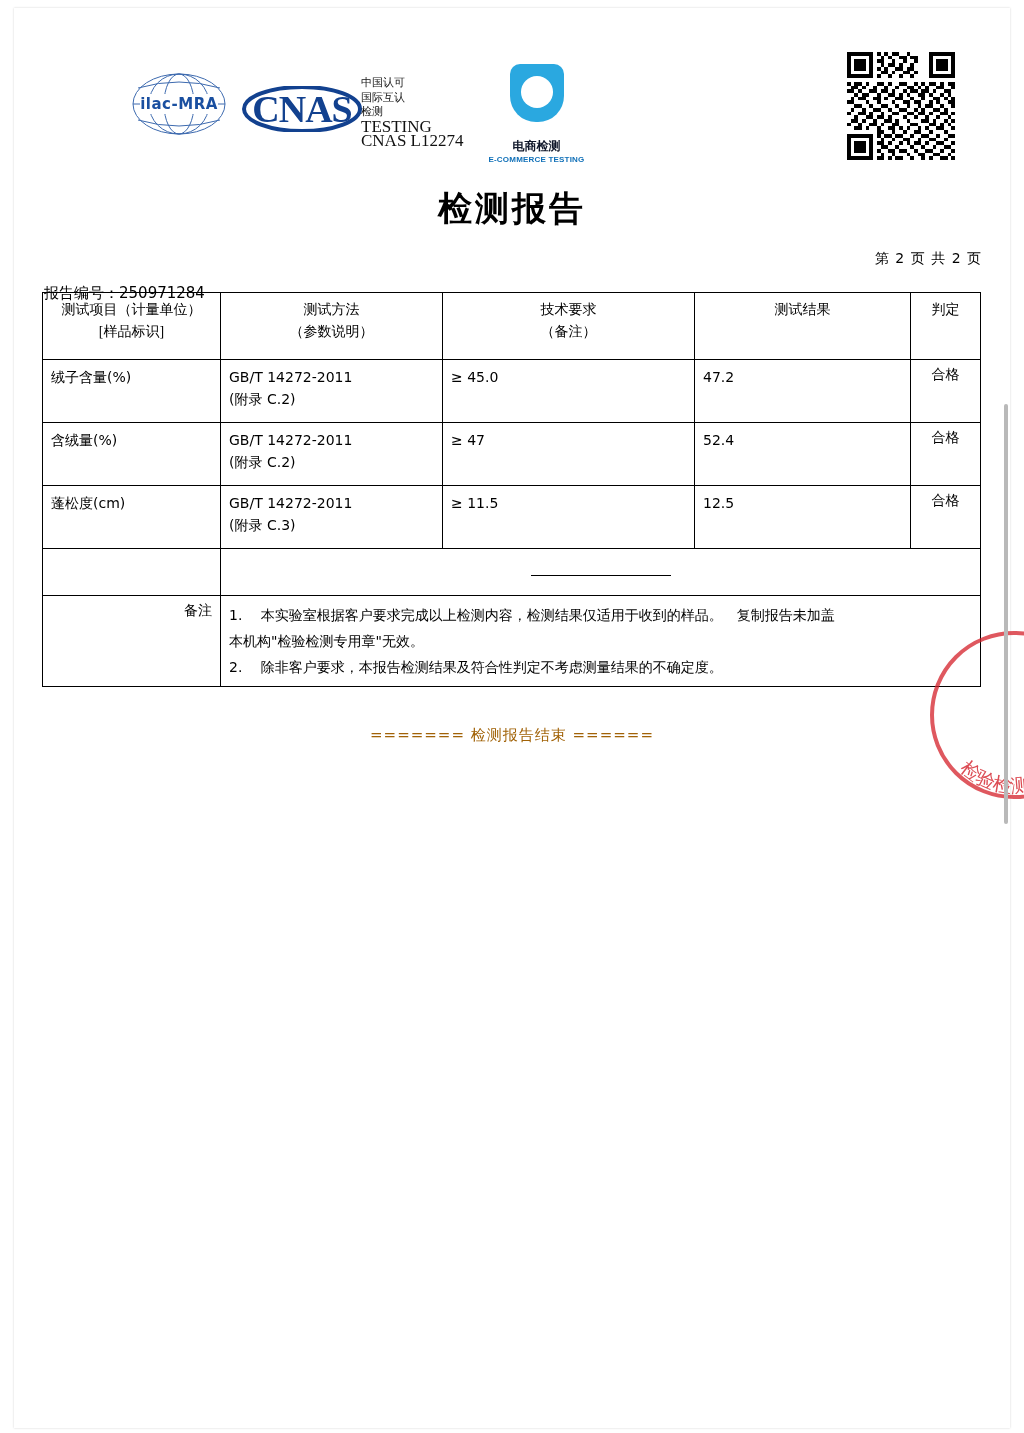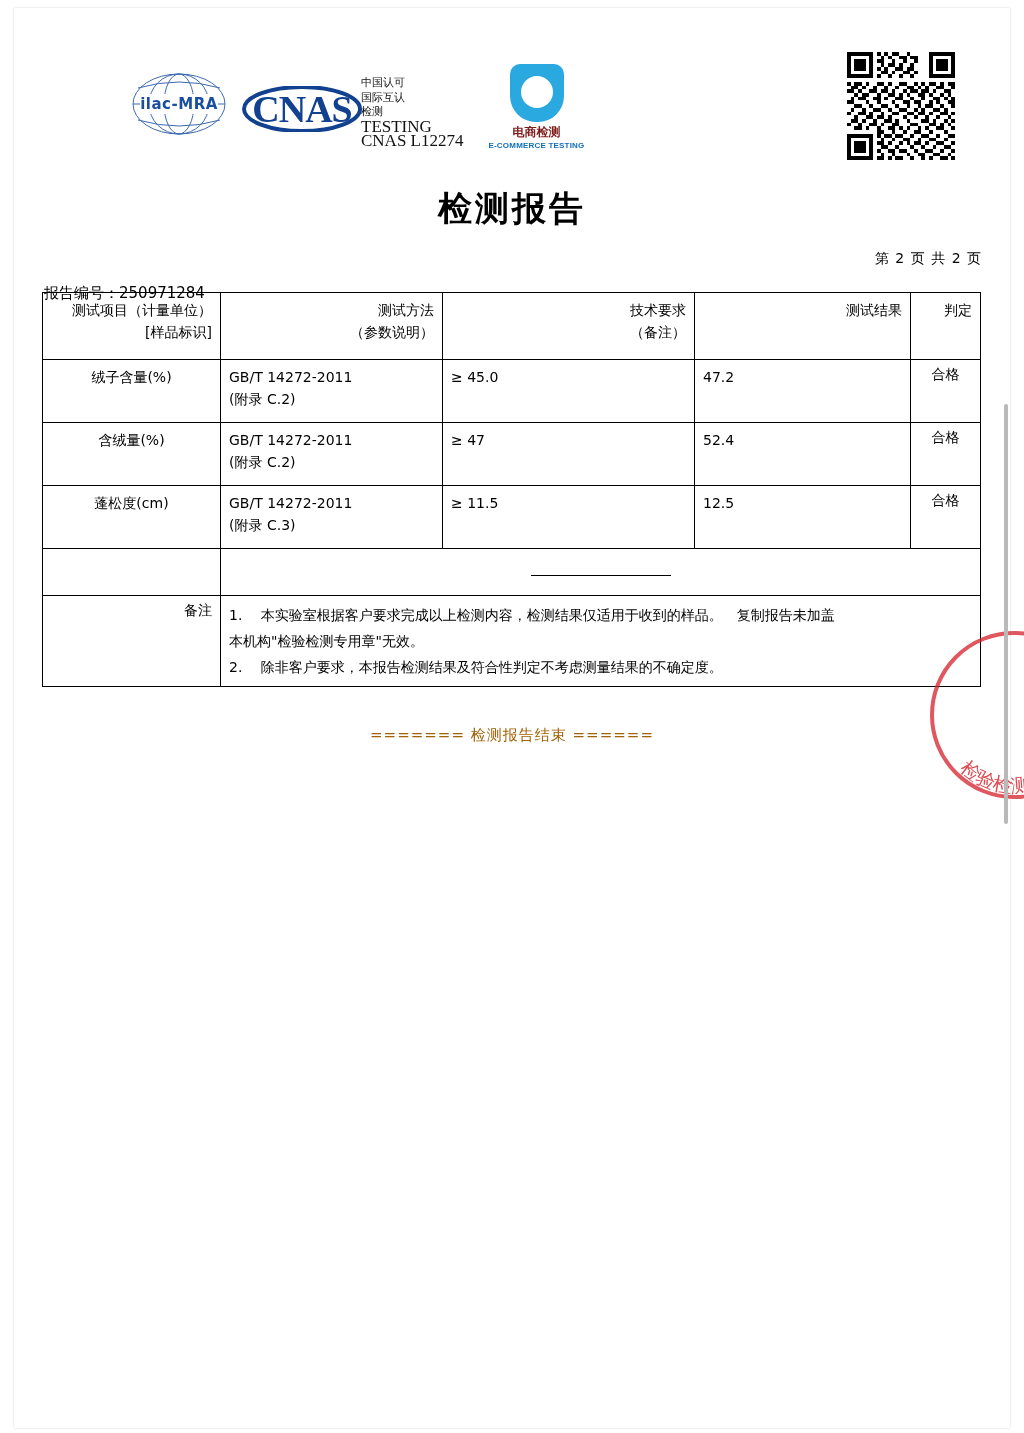"电商检测" .ec-cn { color: #7f1d1d -> #0f172a; margin-top: 2px -> 16px }
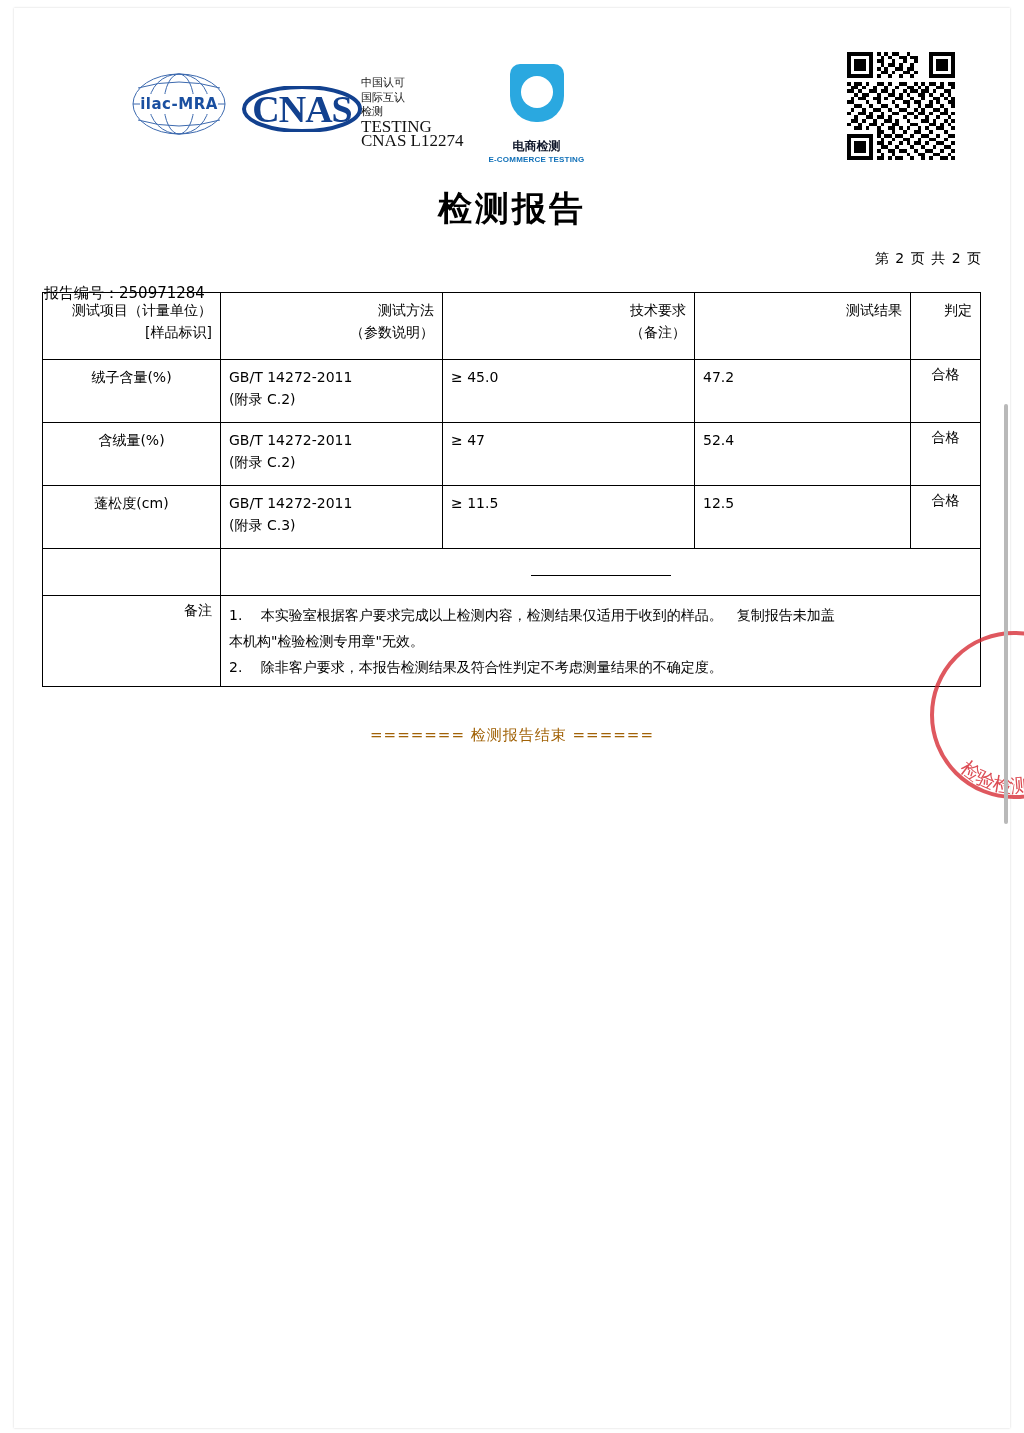"测试项目（计量单位）" table.report th { font-family: none -> Liberation Serif, serif; text-align: right -> center }
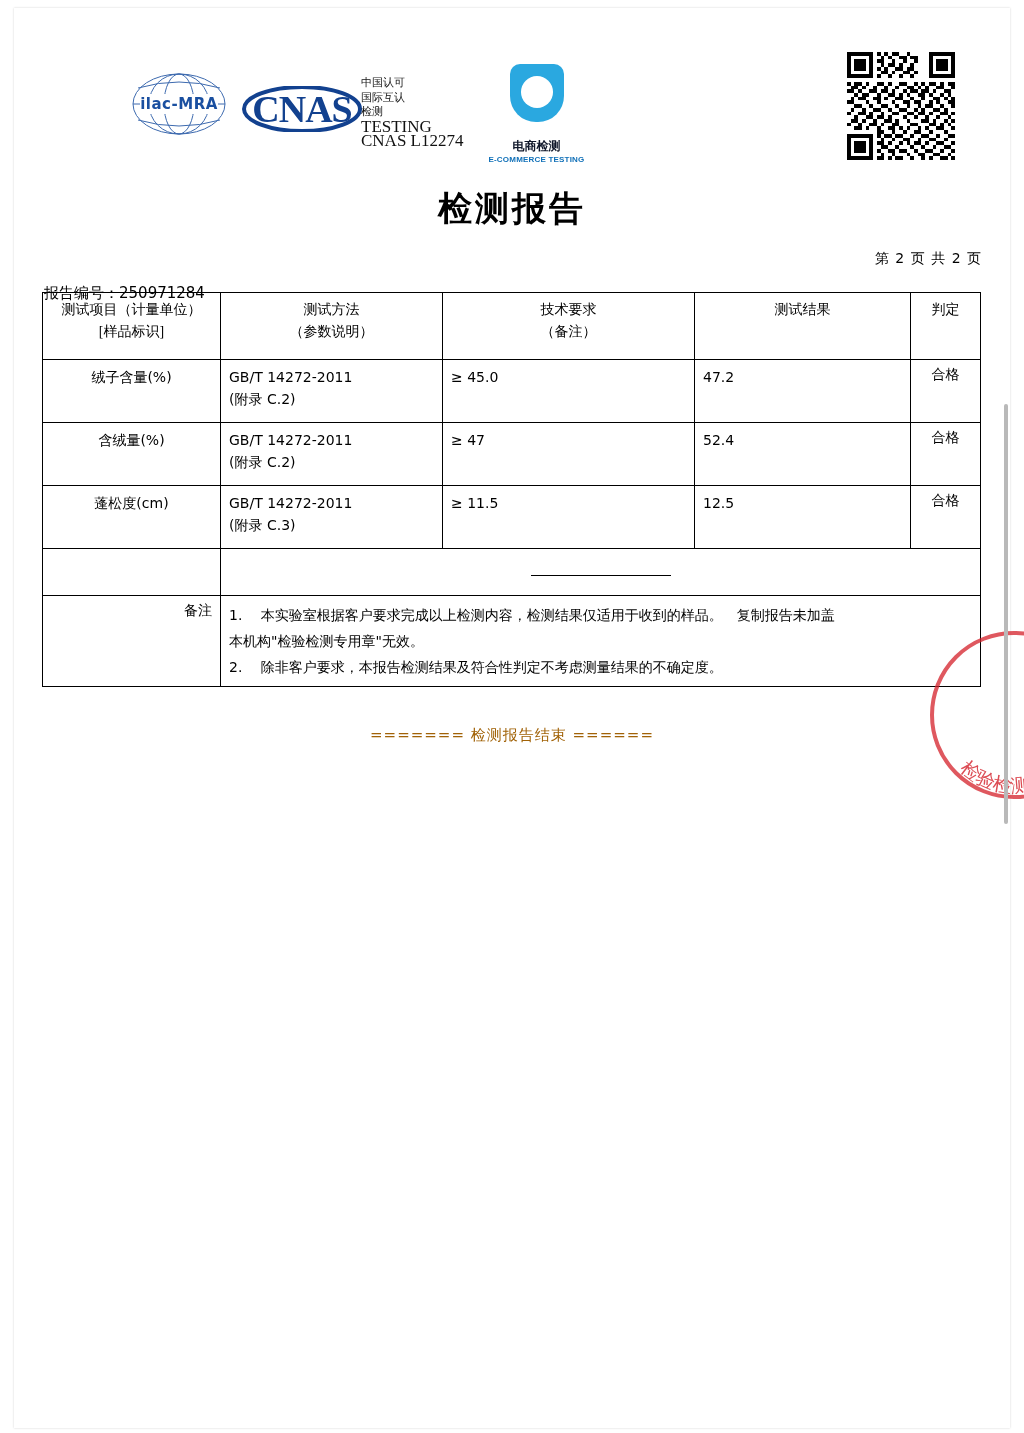"绒子含量(%)" td.cell-item { text-align: center -> none }
